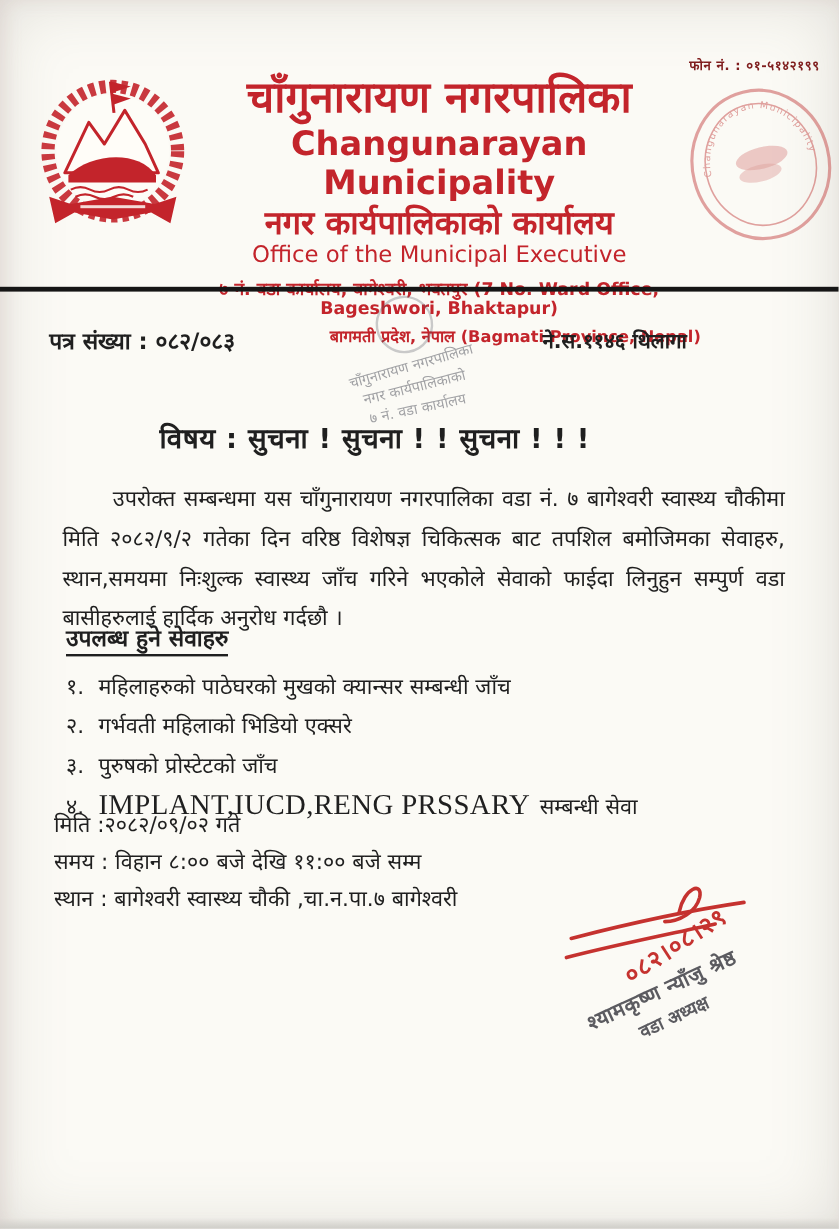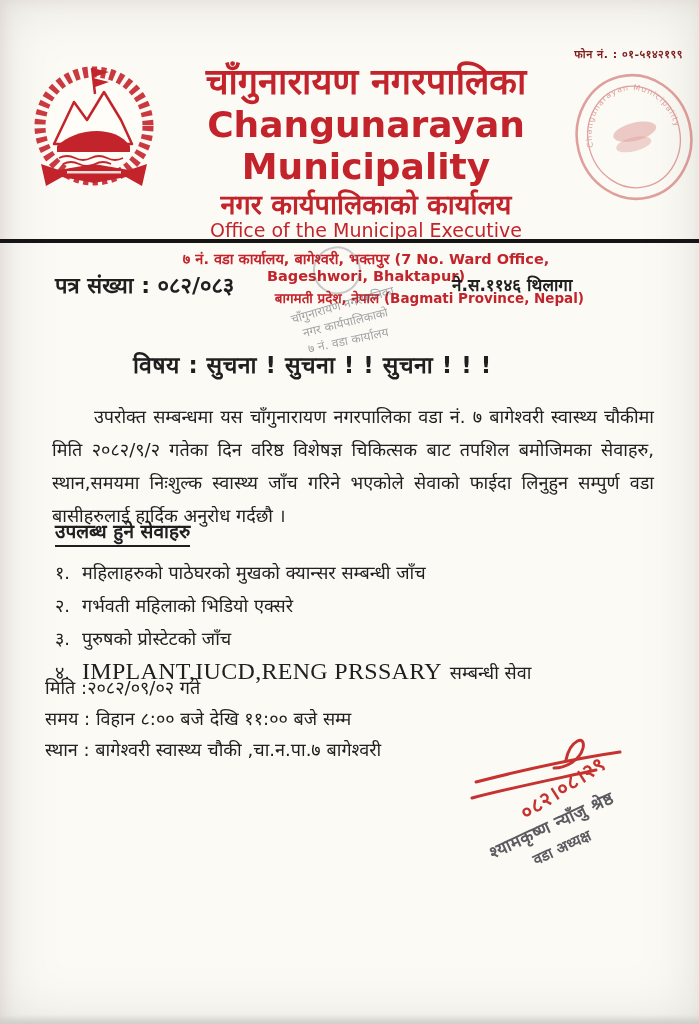"Changunarayan Municipality" .h-en-title { font-size: 36px -> 28px }
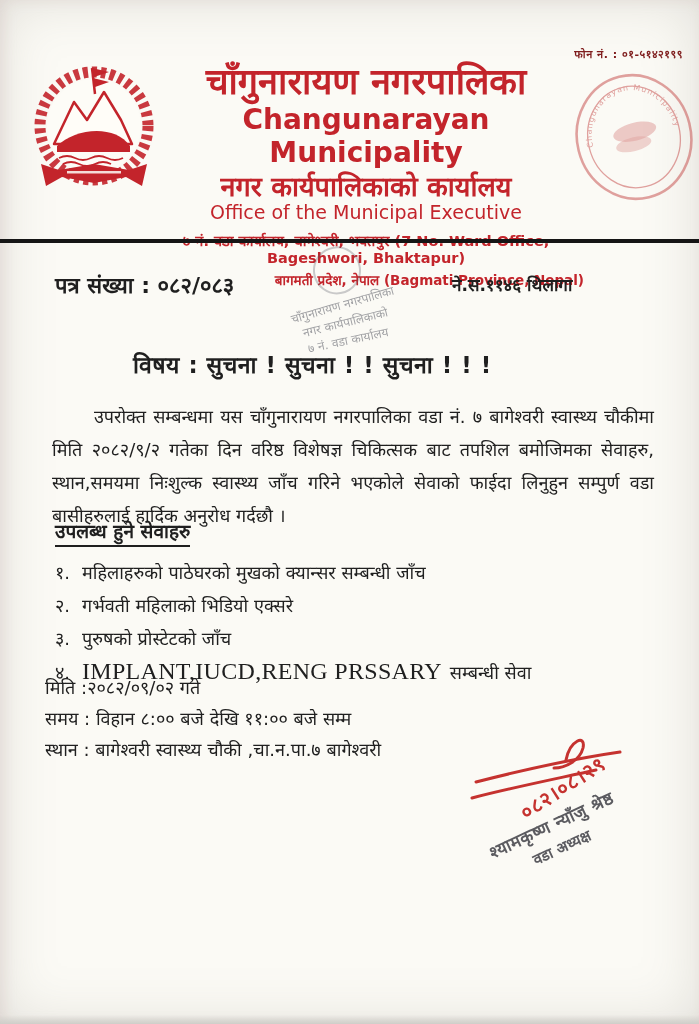"पत्र संख्या : ०८२/०८३" .meta-left { font-size: 22px -> 19px; left: 55px -> 41px }
